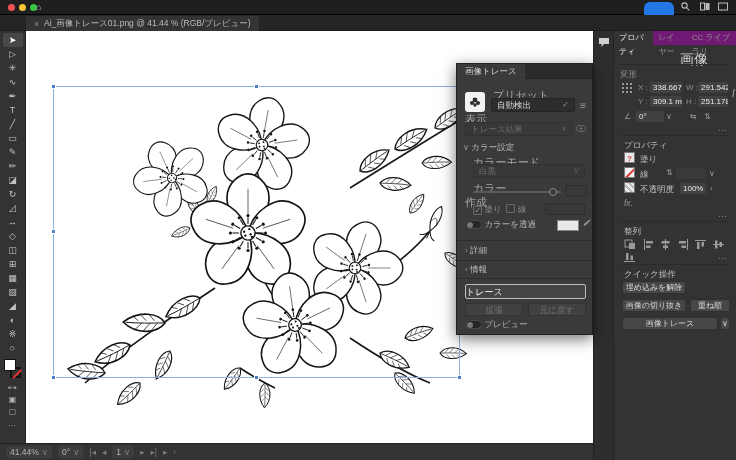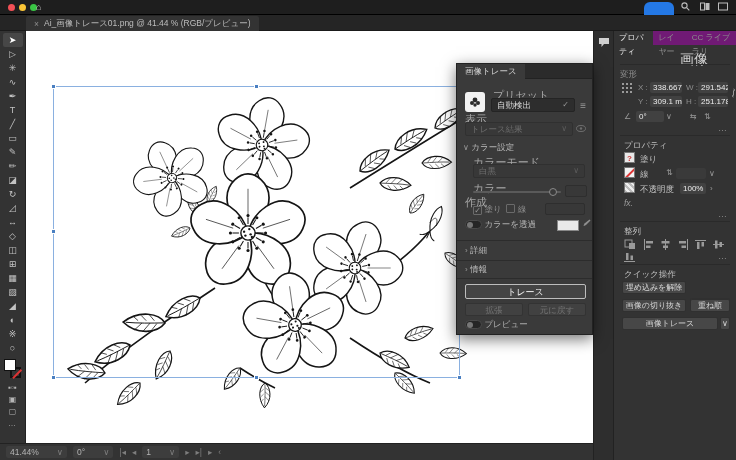"トレース" #tp-tracebtn { text-align: center -> none }
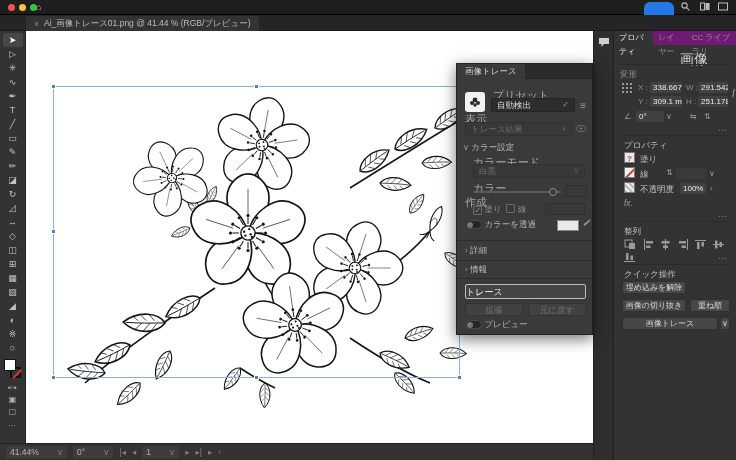"41.44%" .sb-box { gap: 18px -> 3px }
